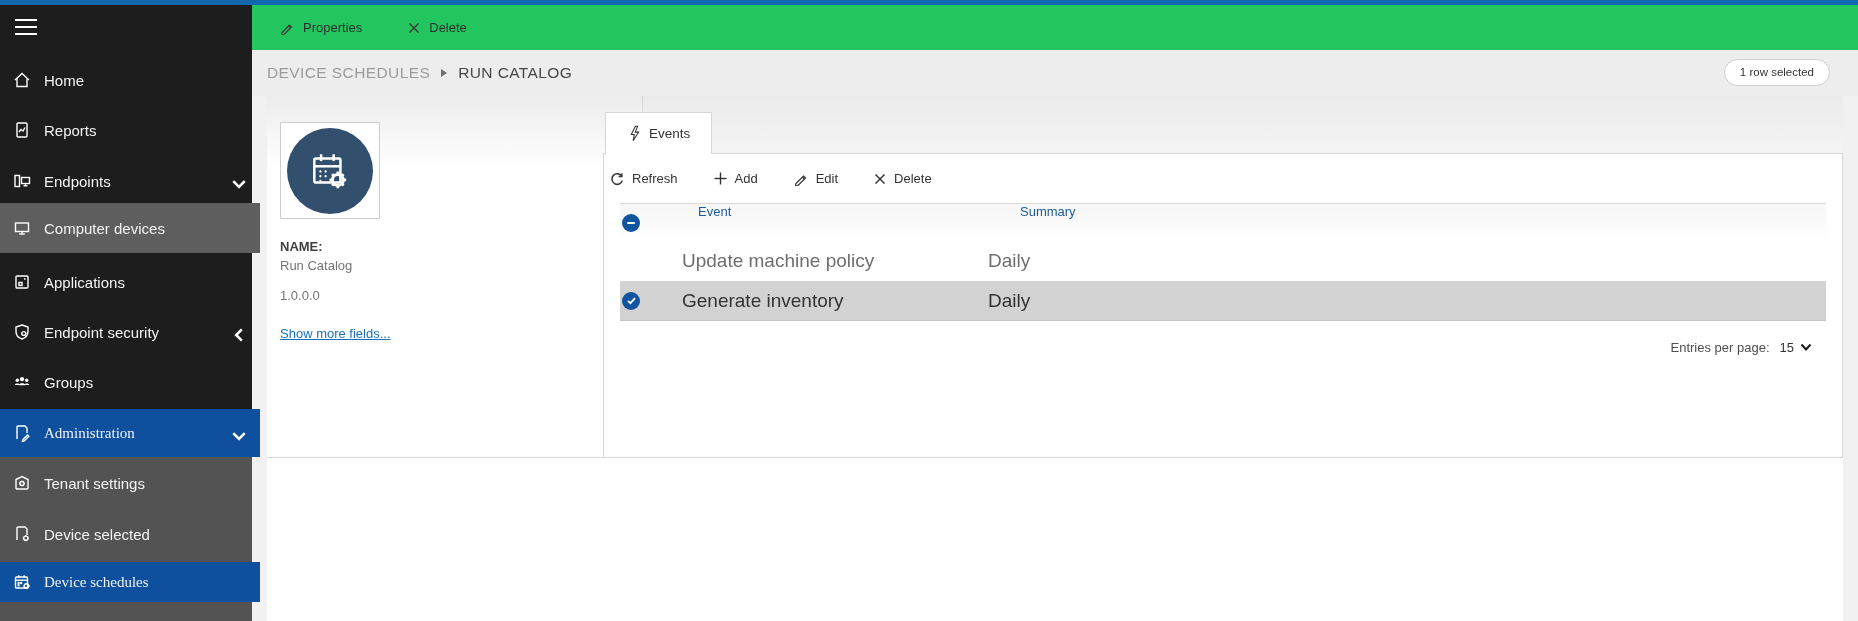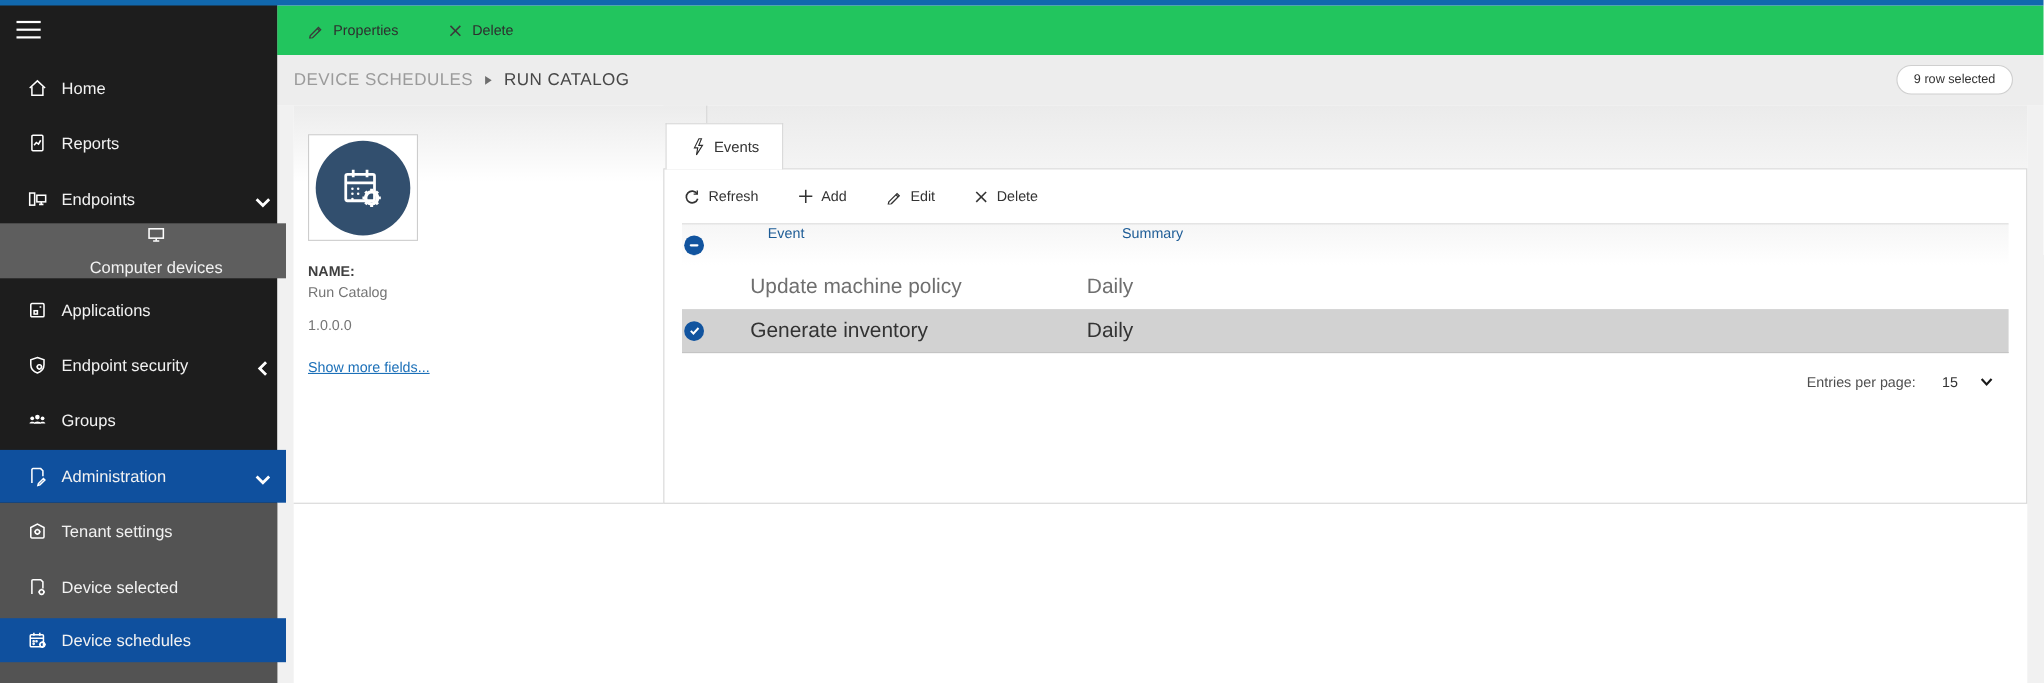"Home" .s-item { padding-left: 24px -> 12px }
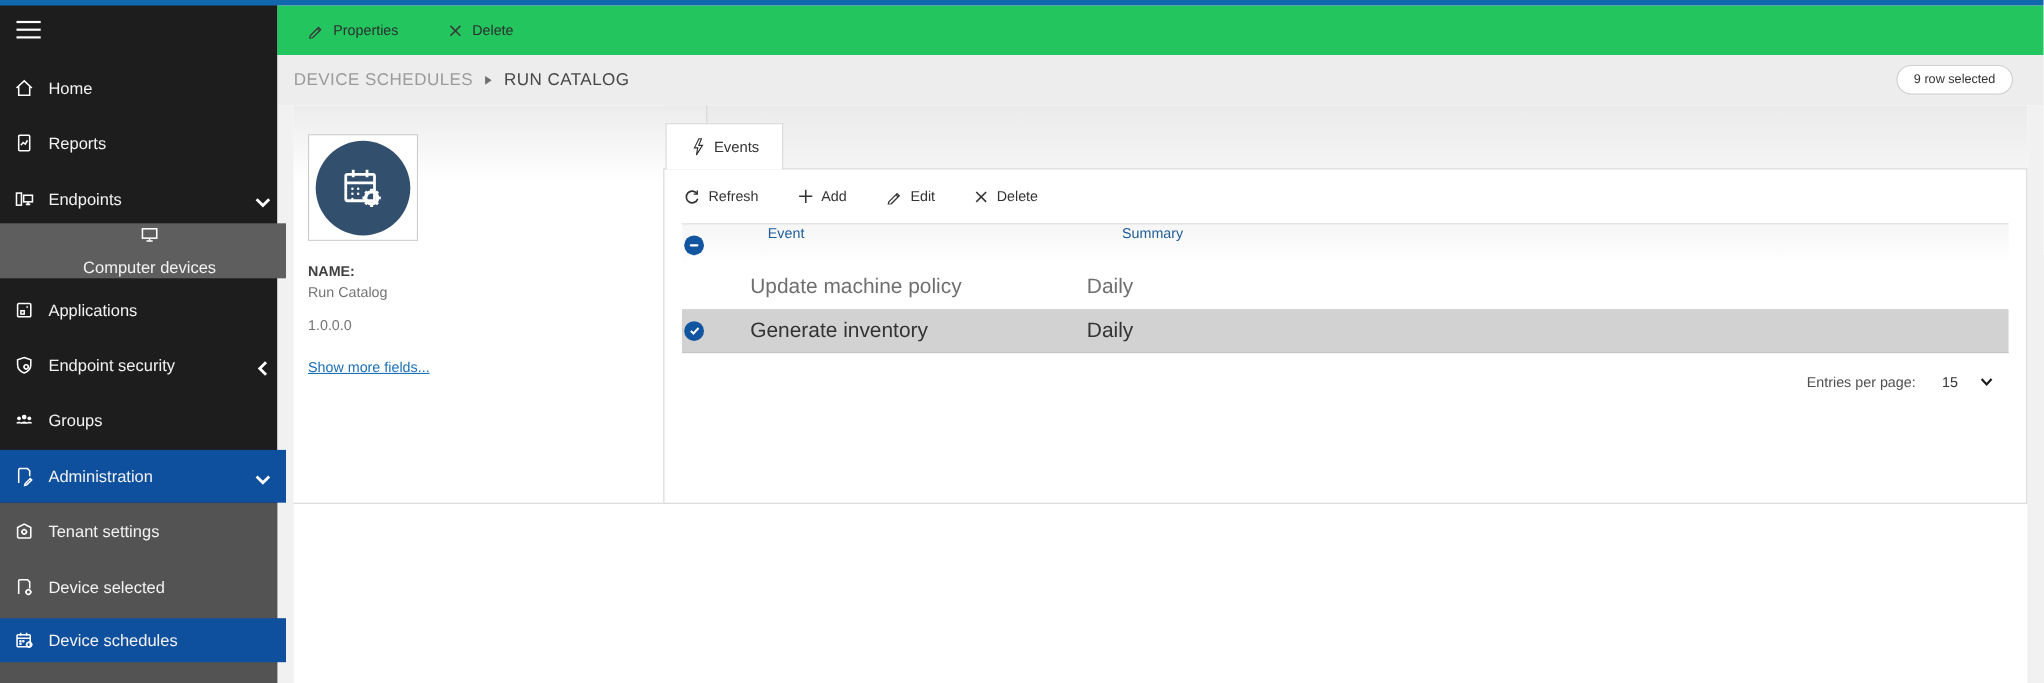"9 row selected" span.selection-pill { text: 9 -> 1 }
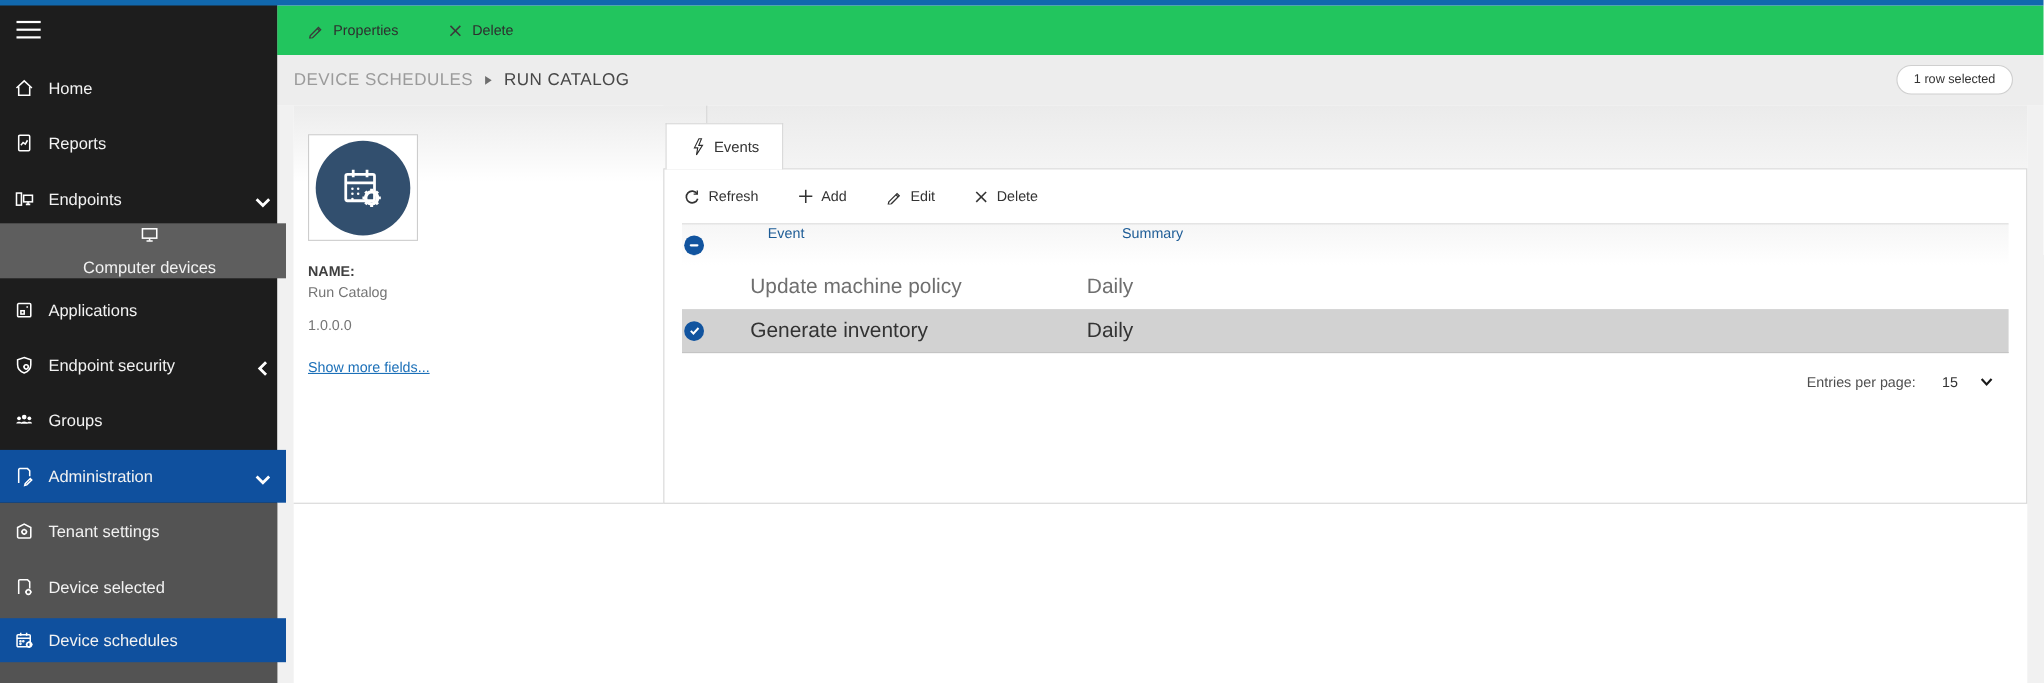"Refresh" .e-toolbar { padding-left: 18px -> 6px }
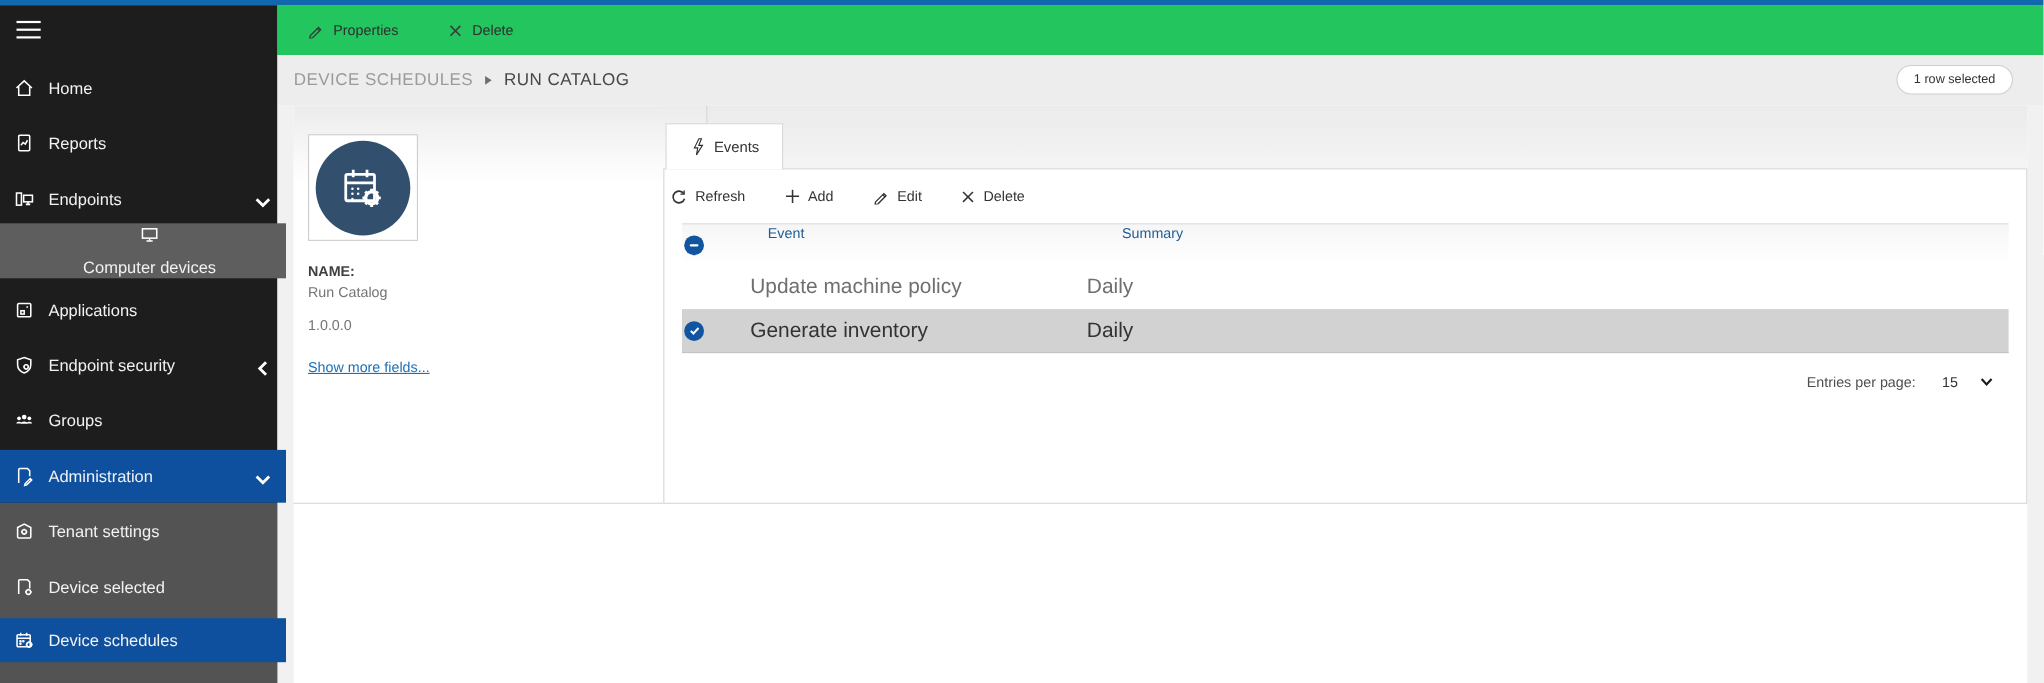"Computer devices" .hl-gray { flex-direction: column -> none }
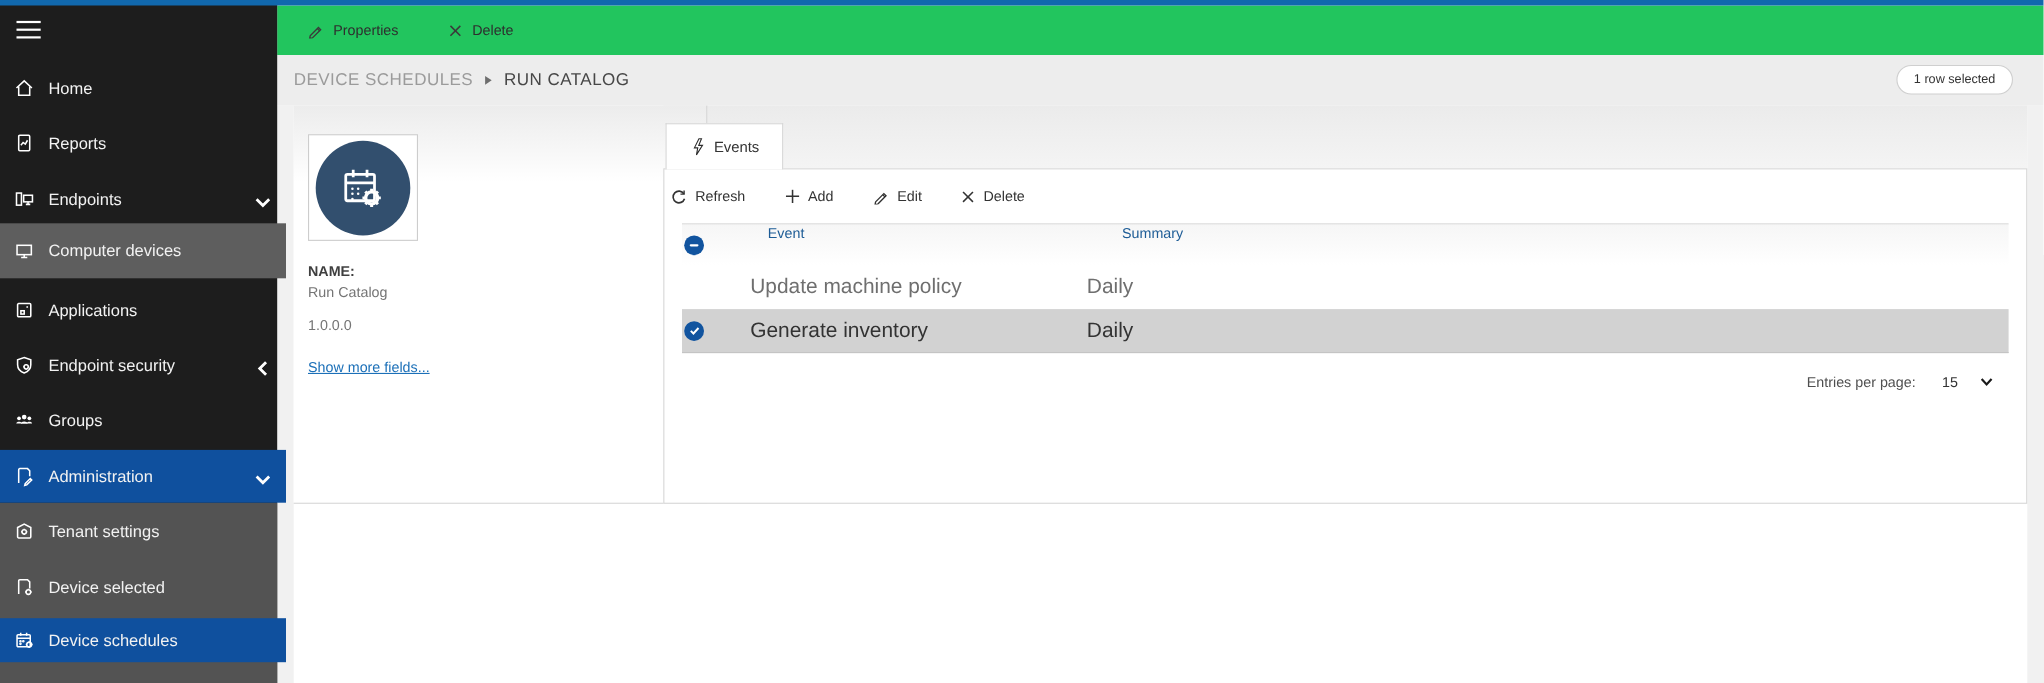"Entries per page:" .pagination { gap: 20px -> 6px }
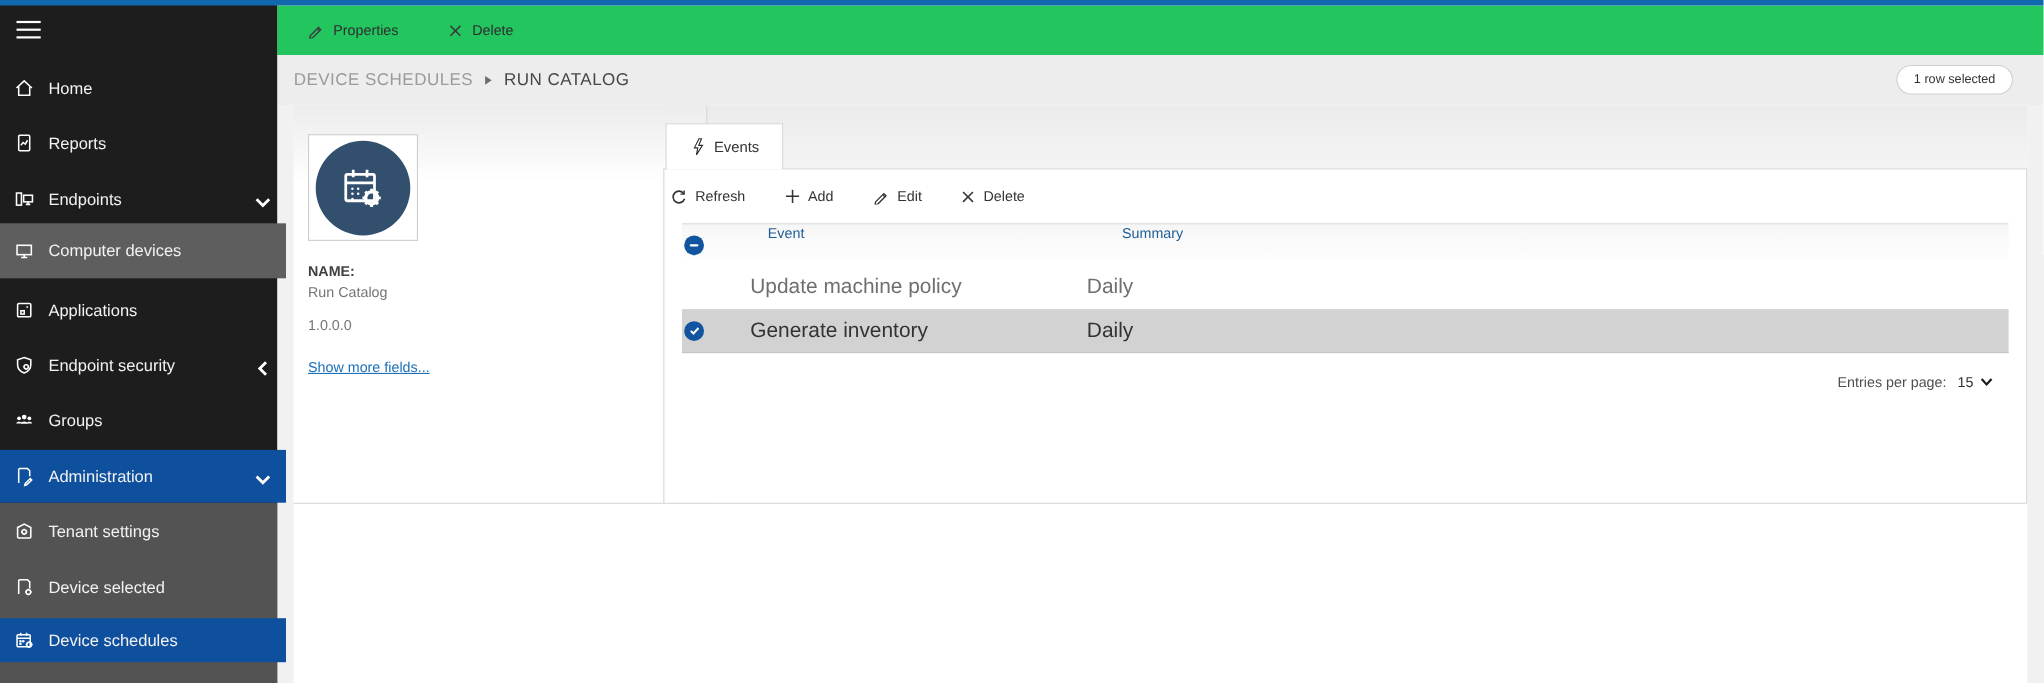"Administration" .hl-blue { font-family: none -> Liberation Serif, serif }
